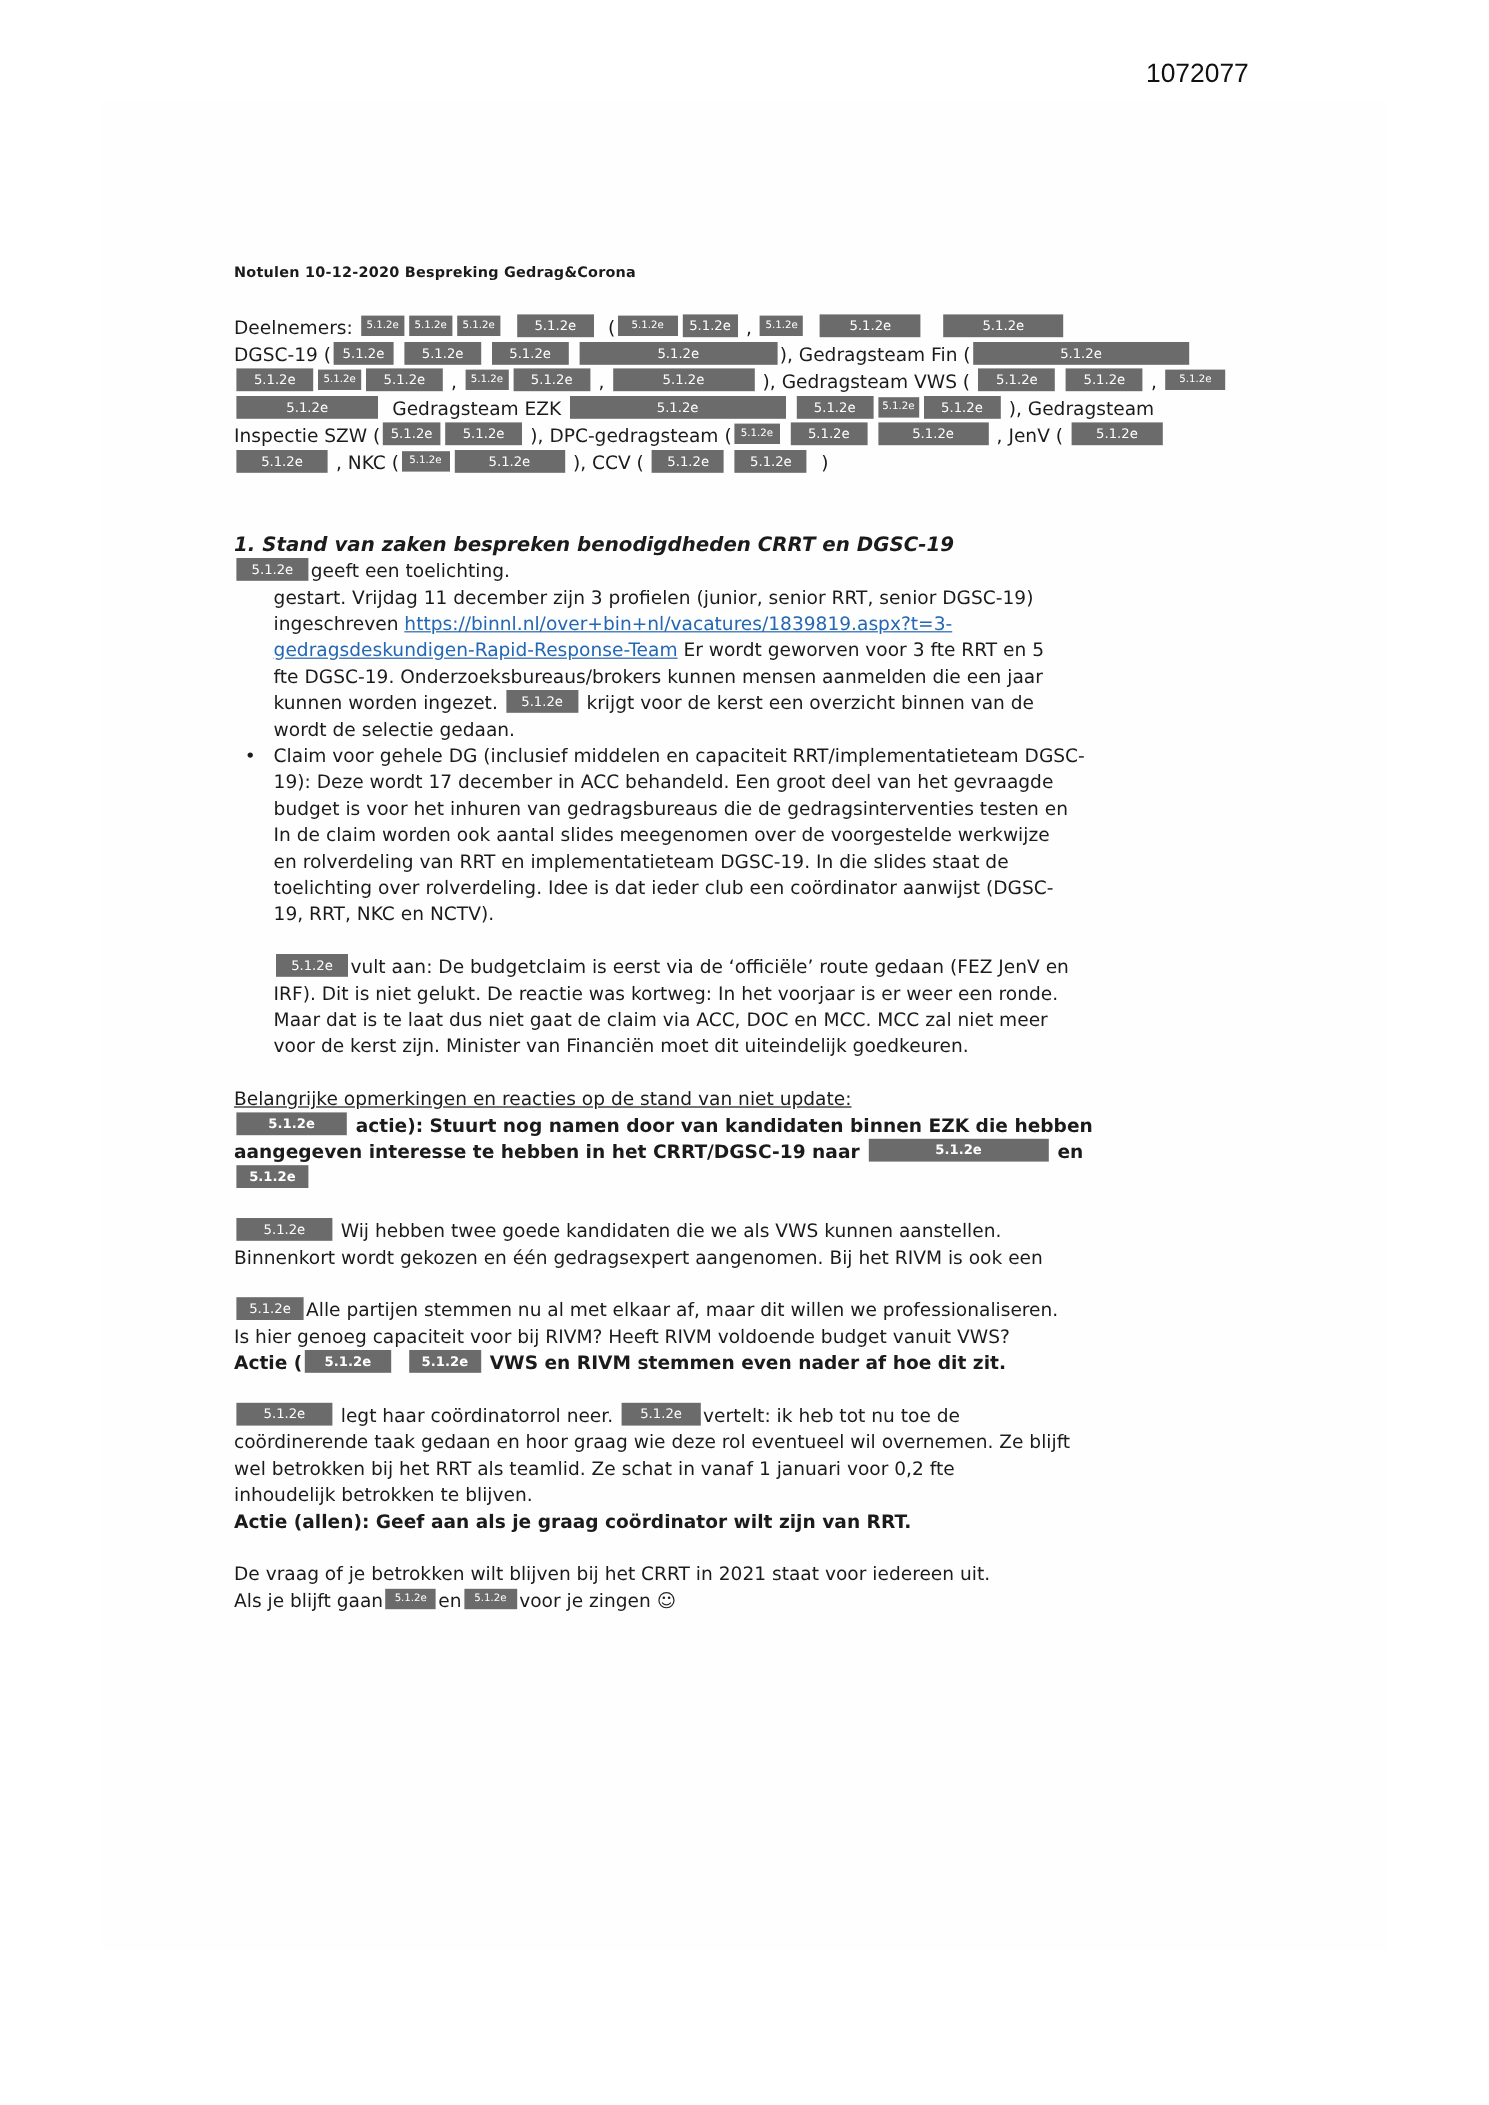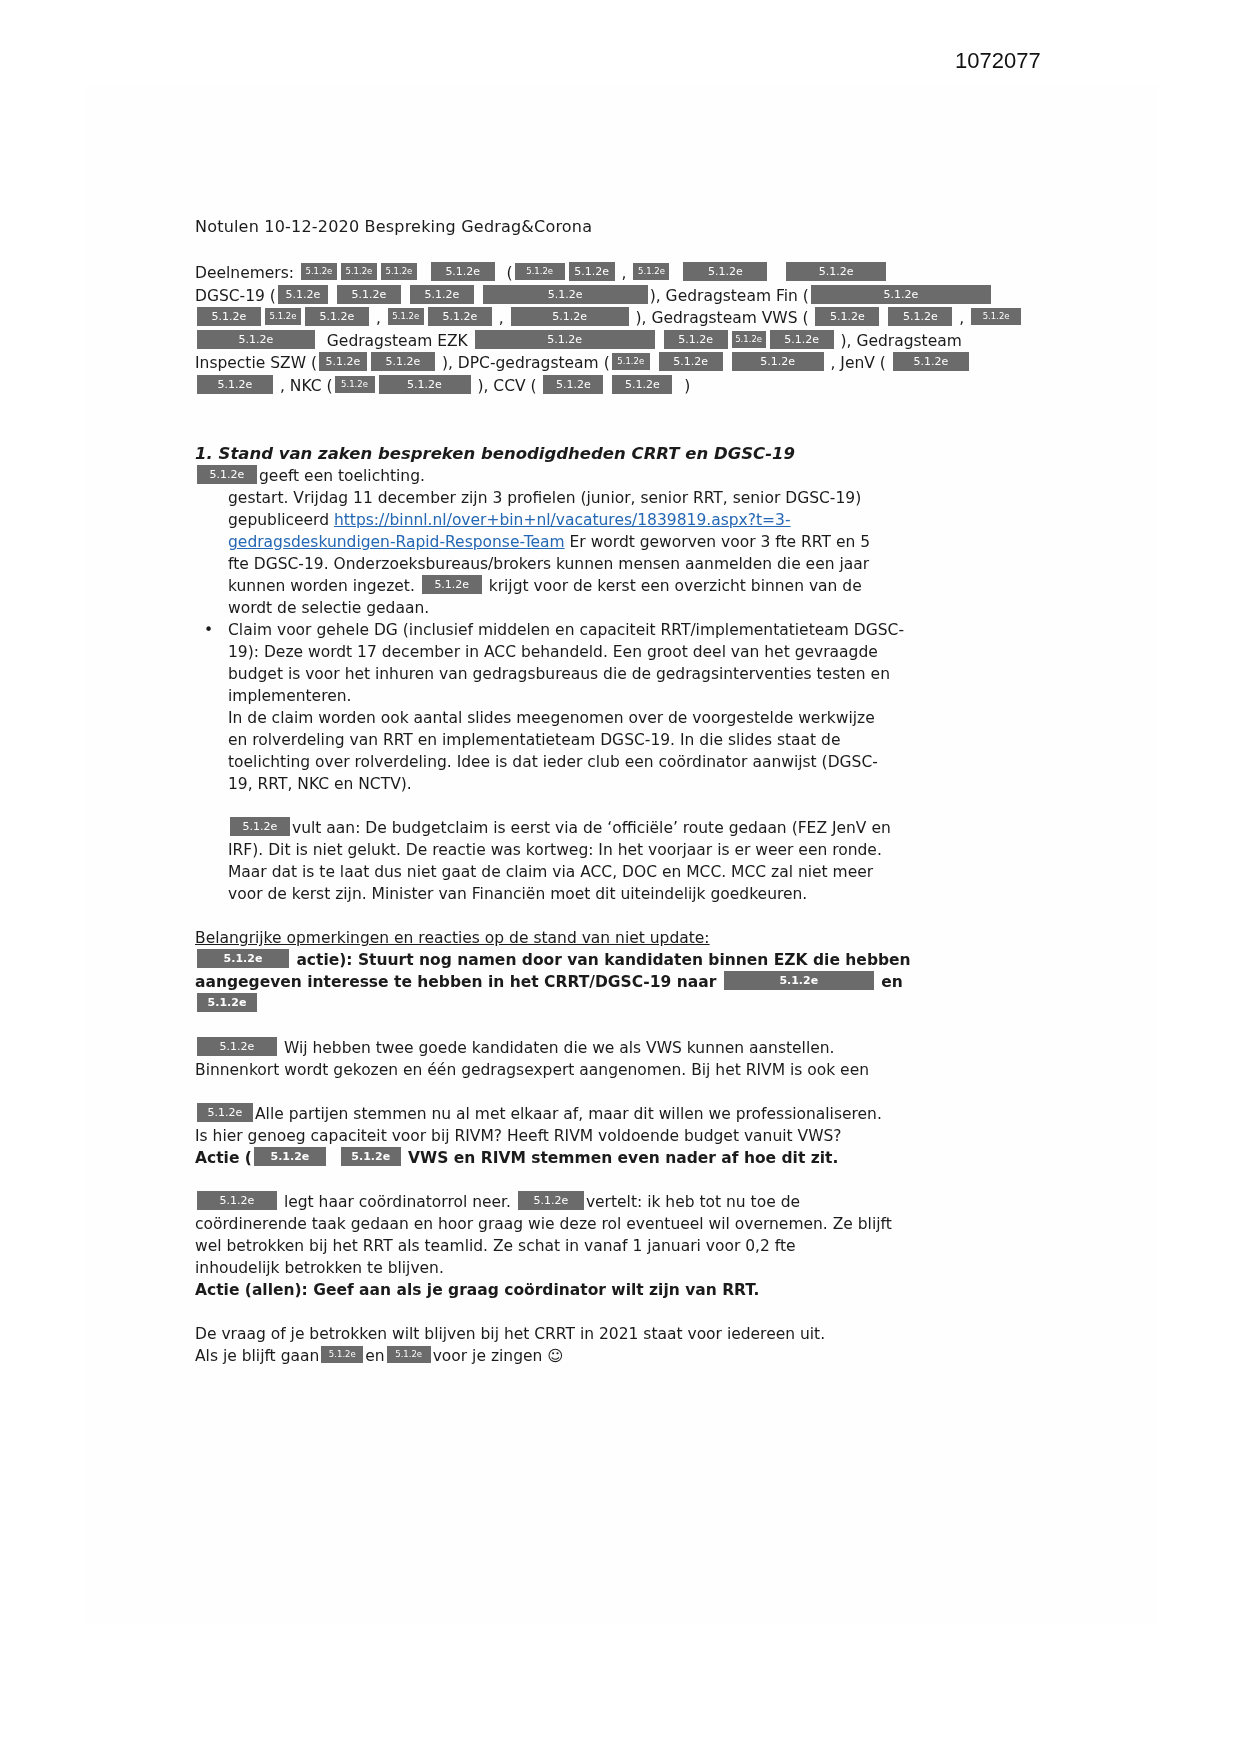"Notulen 10-12-2020 Bespreking" .ln.title { font-size: 16px -> 12px; font-weight: 400 -> 700 }
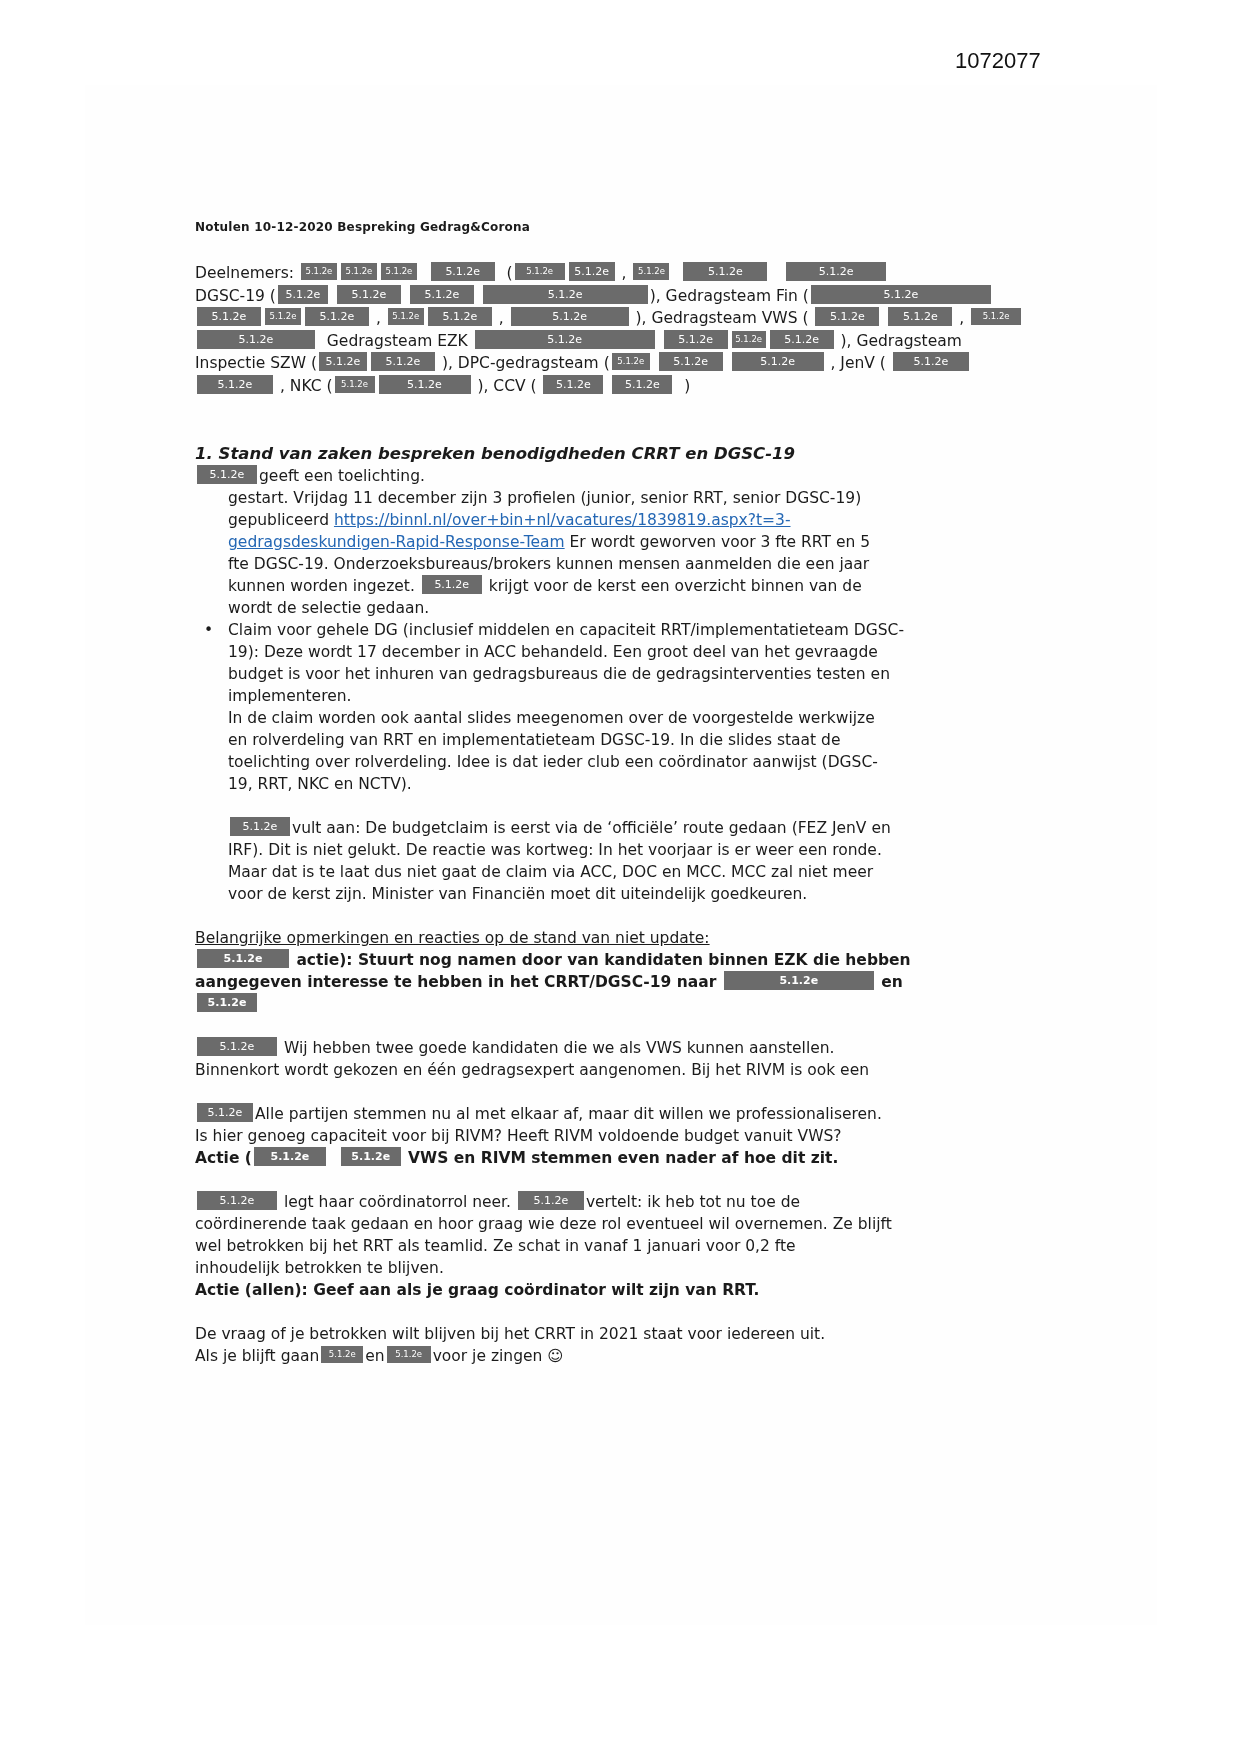"gepubliceerd" span { text: gepubliceerd -> ingeschreven }
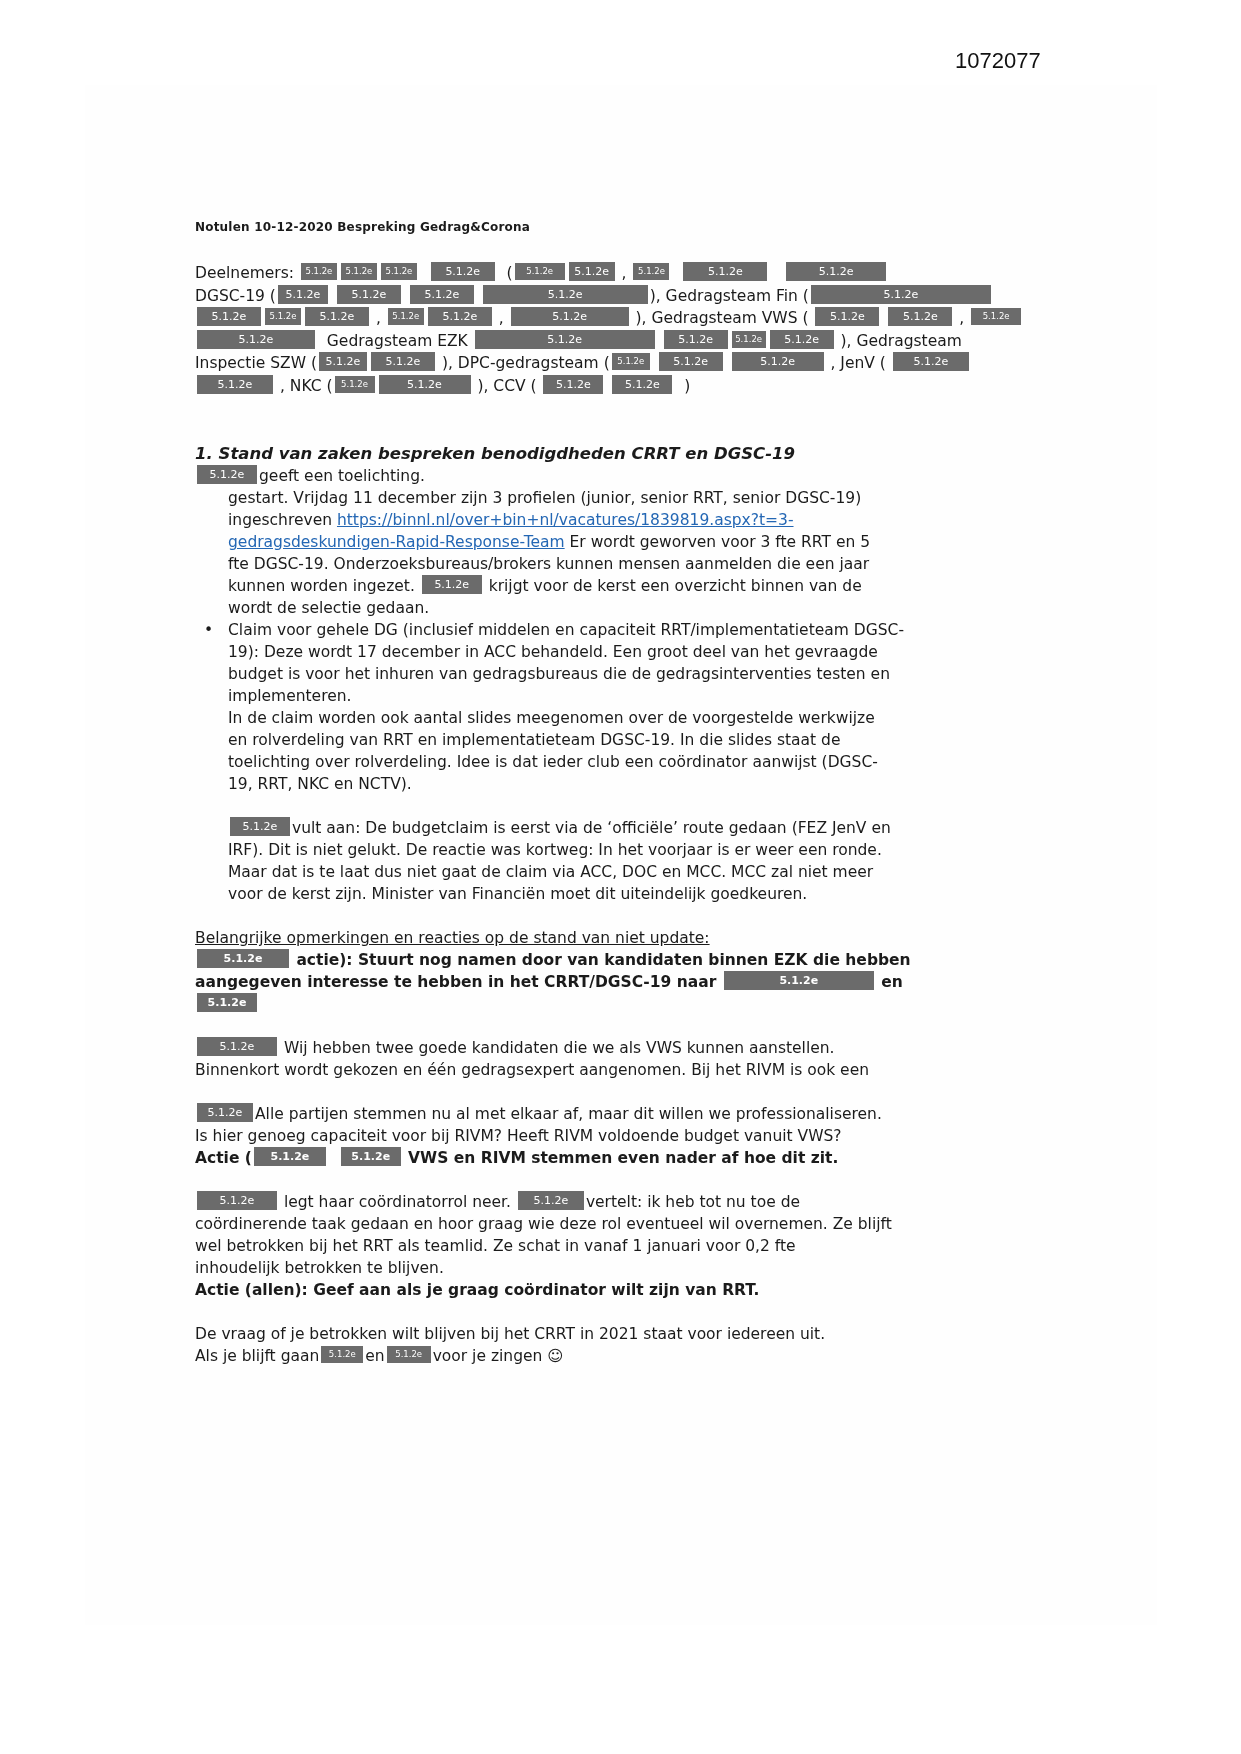"implementeren." div.ln { html: <div><span>implementeren.</span></div> -> none }
